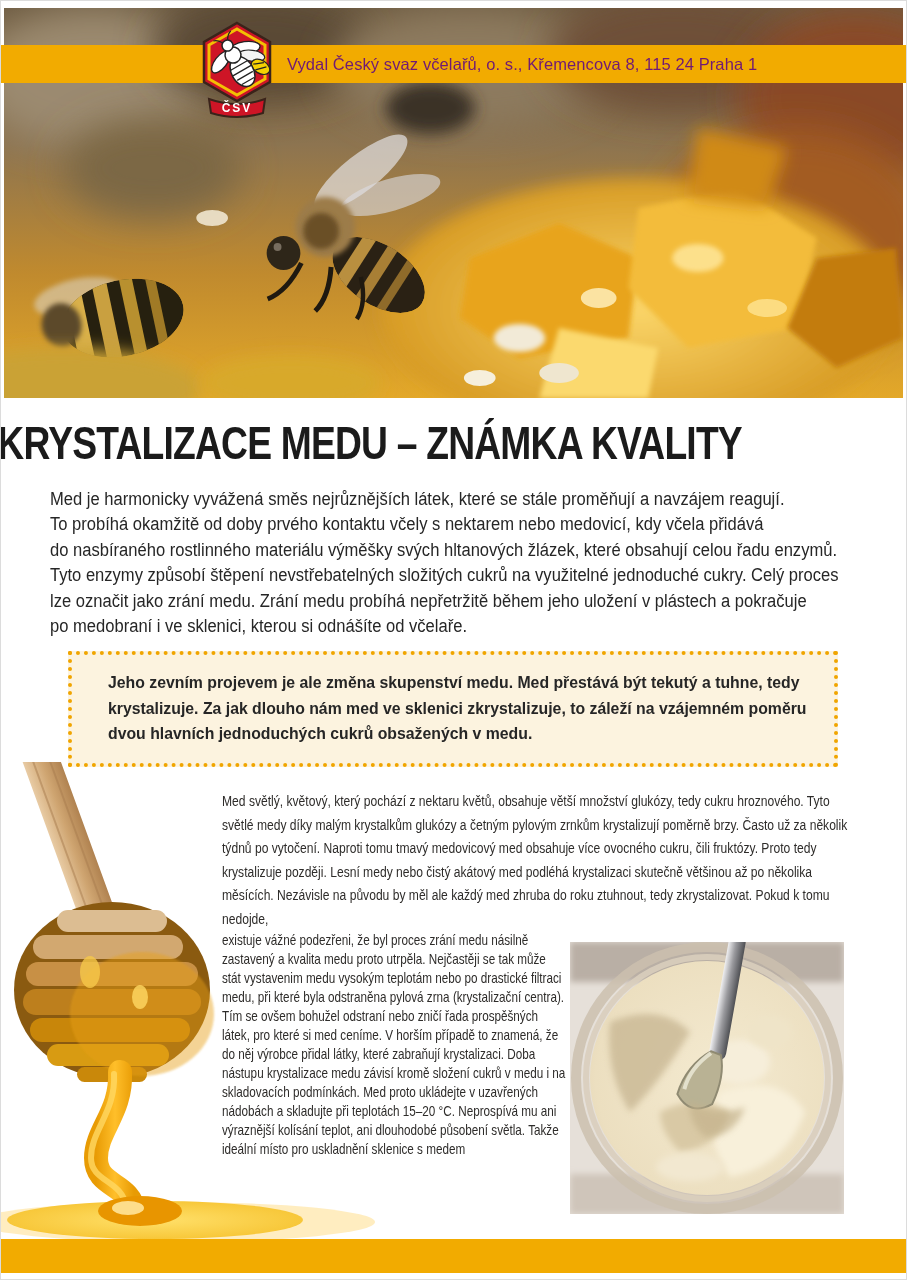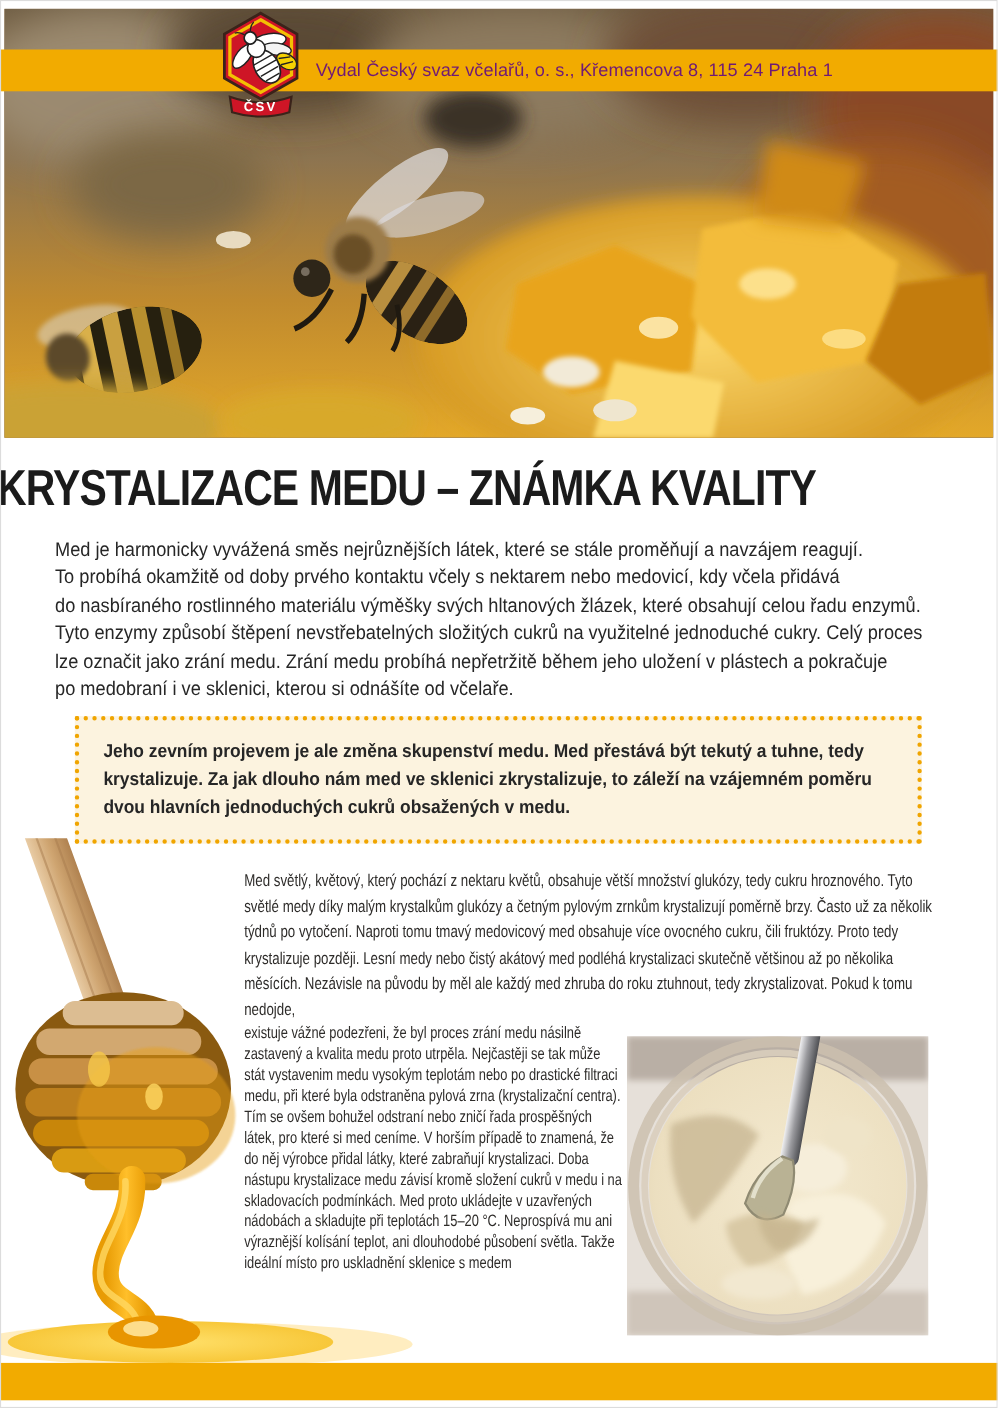"ČSV" .csv-logo { top: 9px -> 20px }
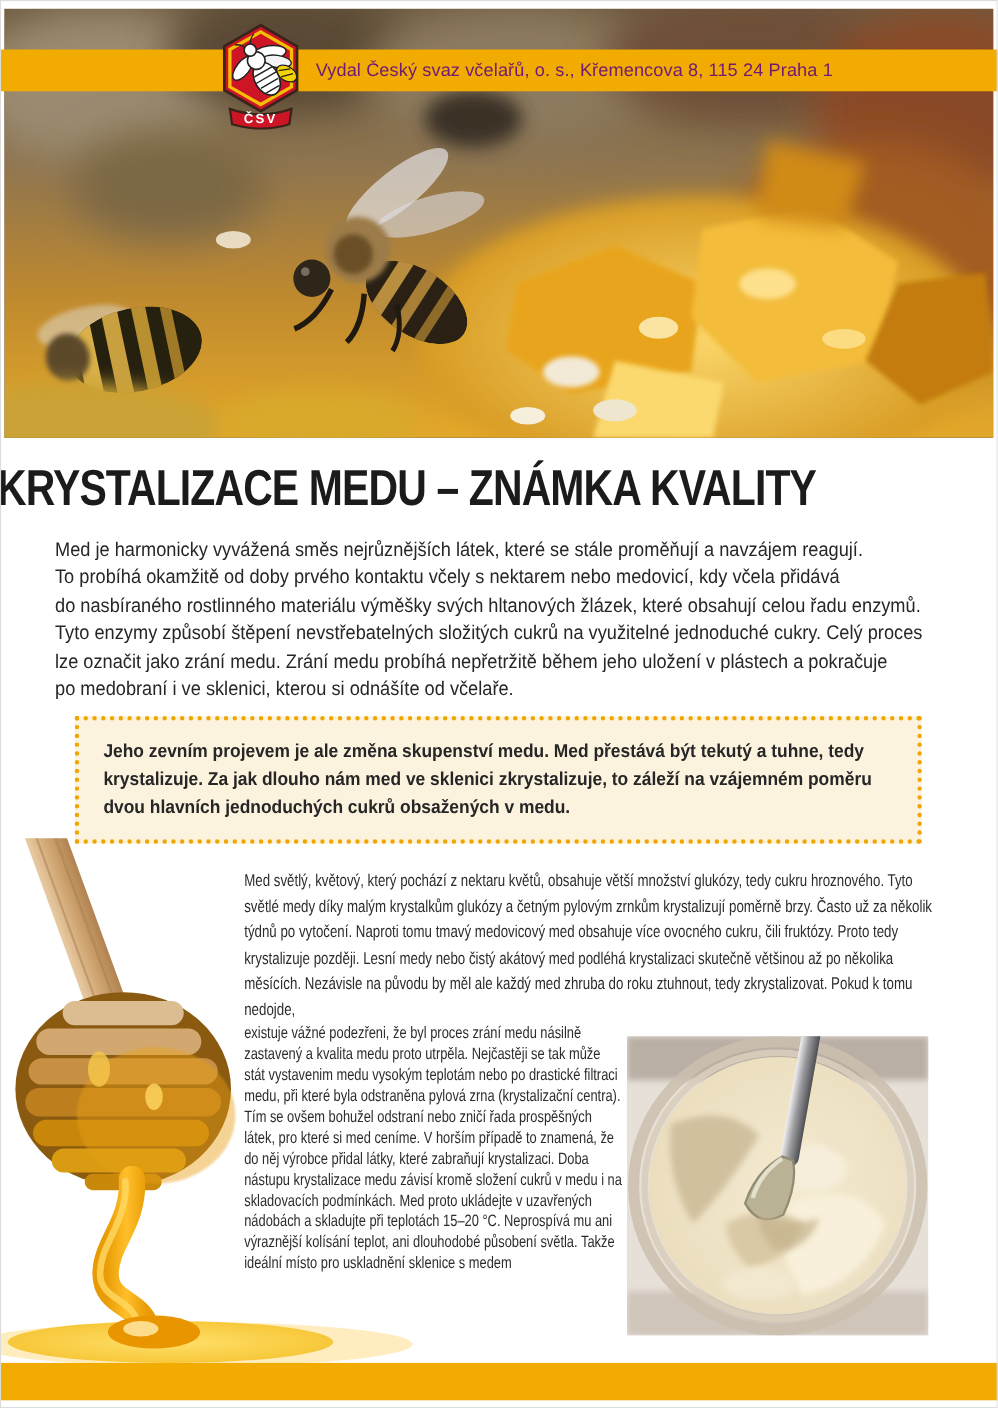"Jeho zevním projevem je ale" .callout { padding: 15px 22px 16px -> 15px 36px 16px }
